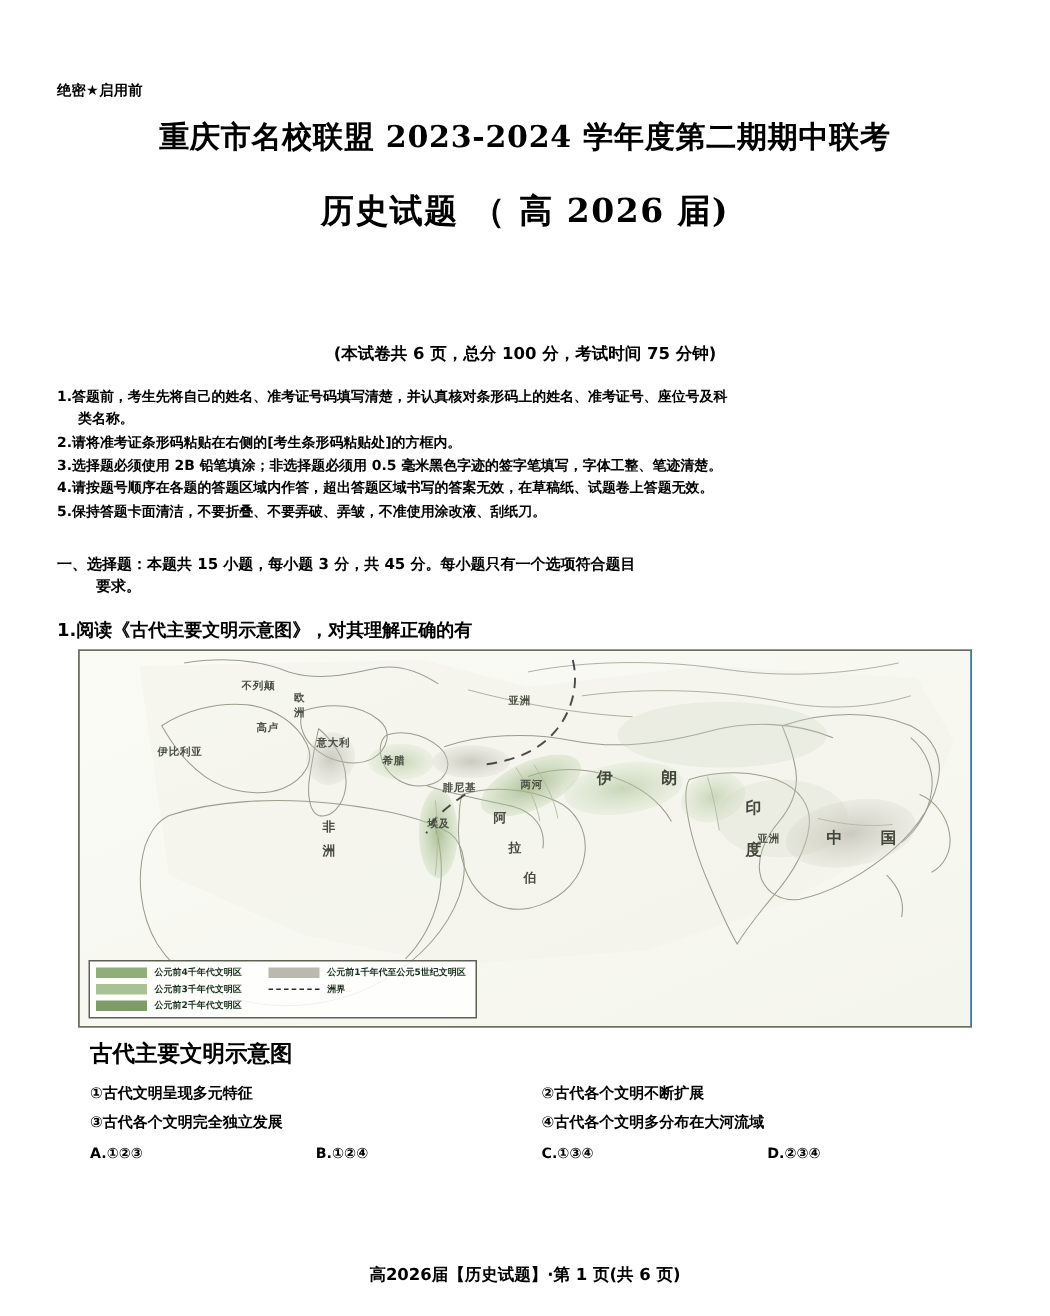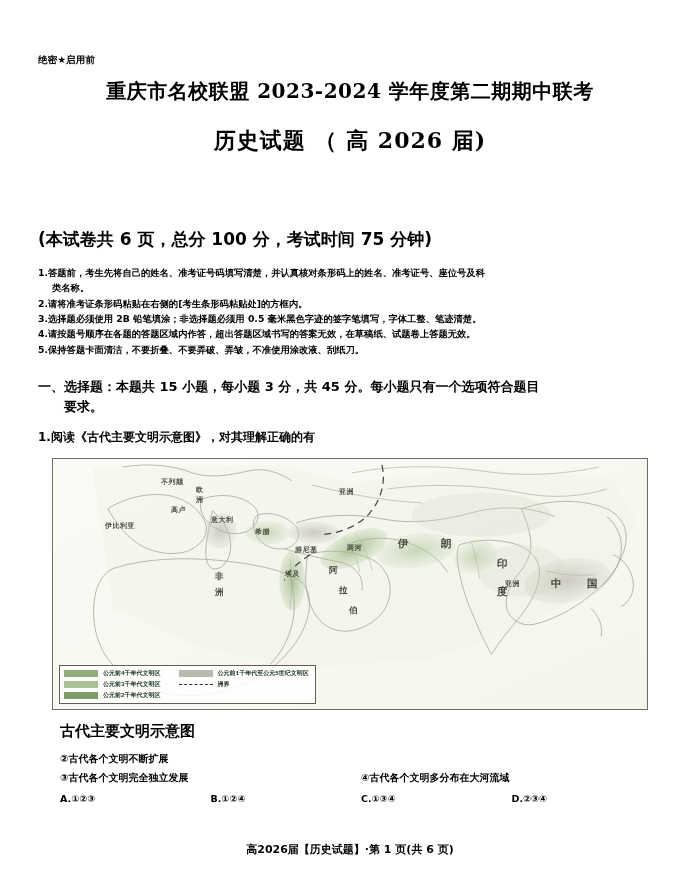"(本试卷共 6 页，总分 100 分，考试时间" .exam-meta { font-size: 17px -> 11px; text-align: left -> center }
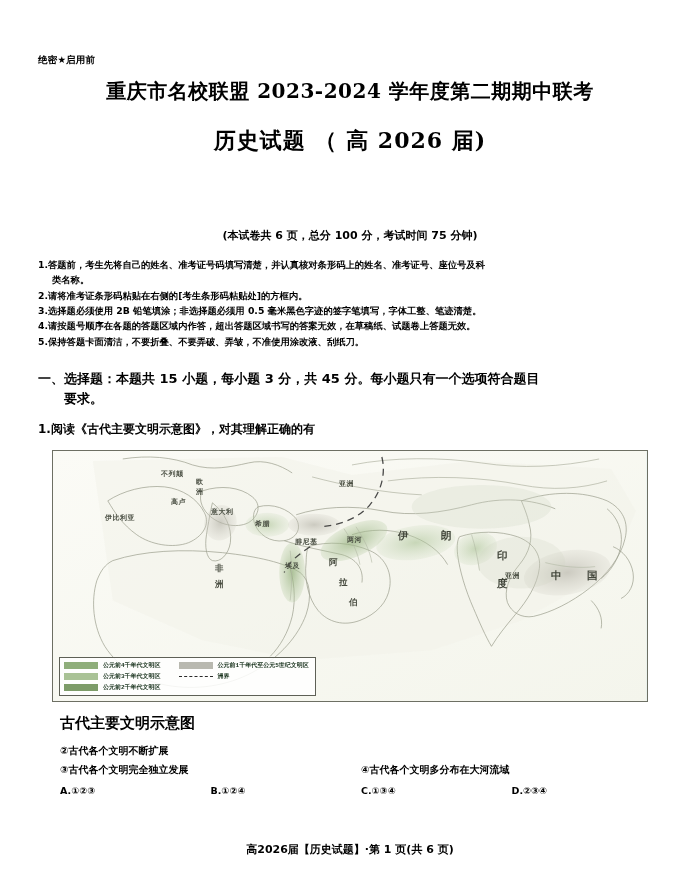"一、选择题：本题共 15 小题，每小题 3 分，共" .section-head { font-size: 13px -> 10px }
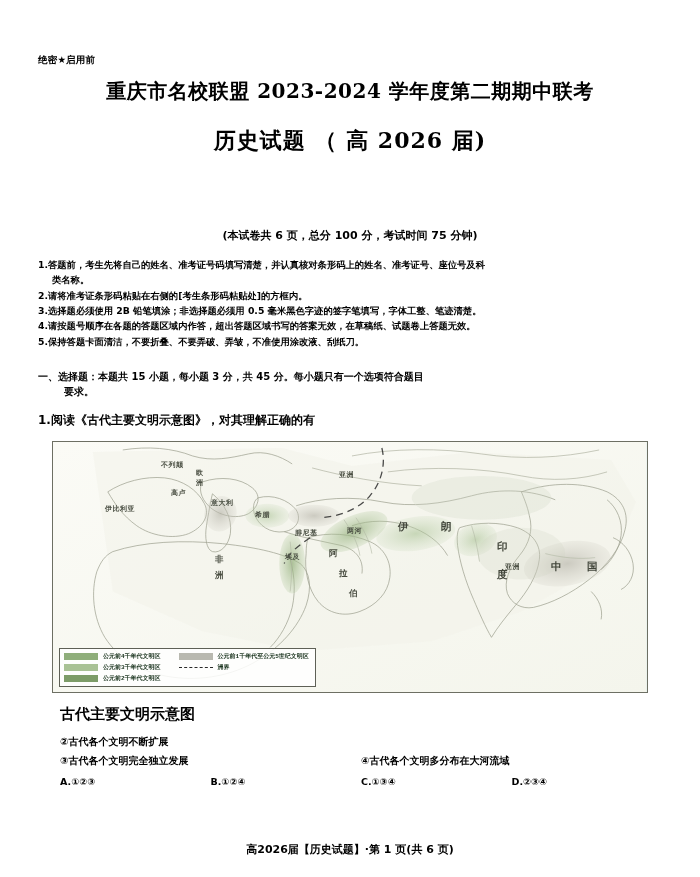"不列颠" .figure { font-family: Liberation Mono, monospace -> none; margin: 12px auto -> 0 auto }
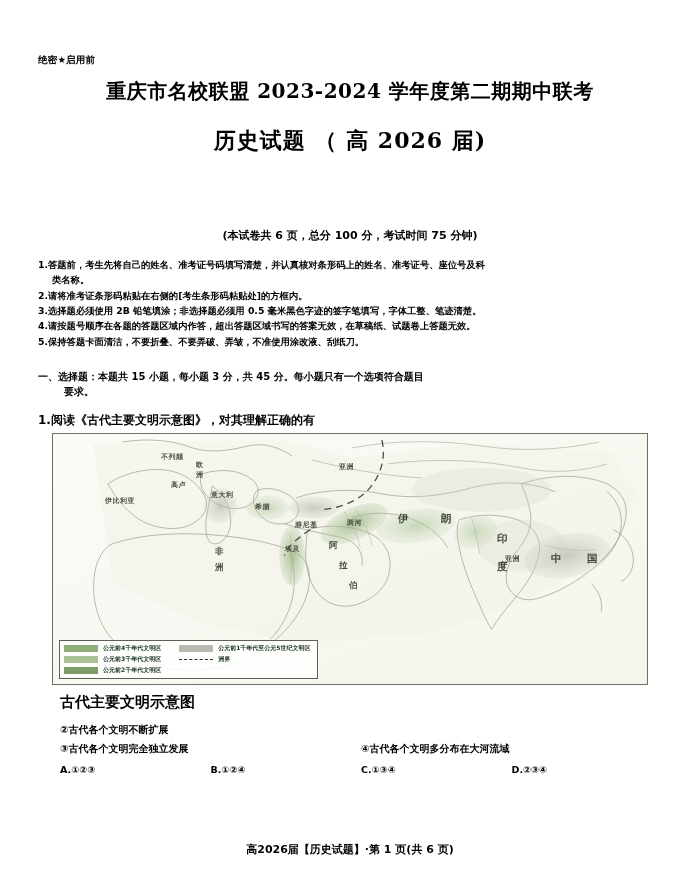"①古代文明呈现多元特征" span.stmt { html: none -> <span>①古代文明呈现多元特征</span> }
